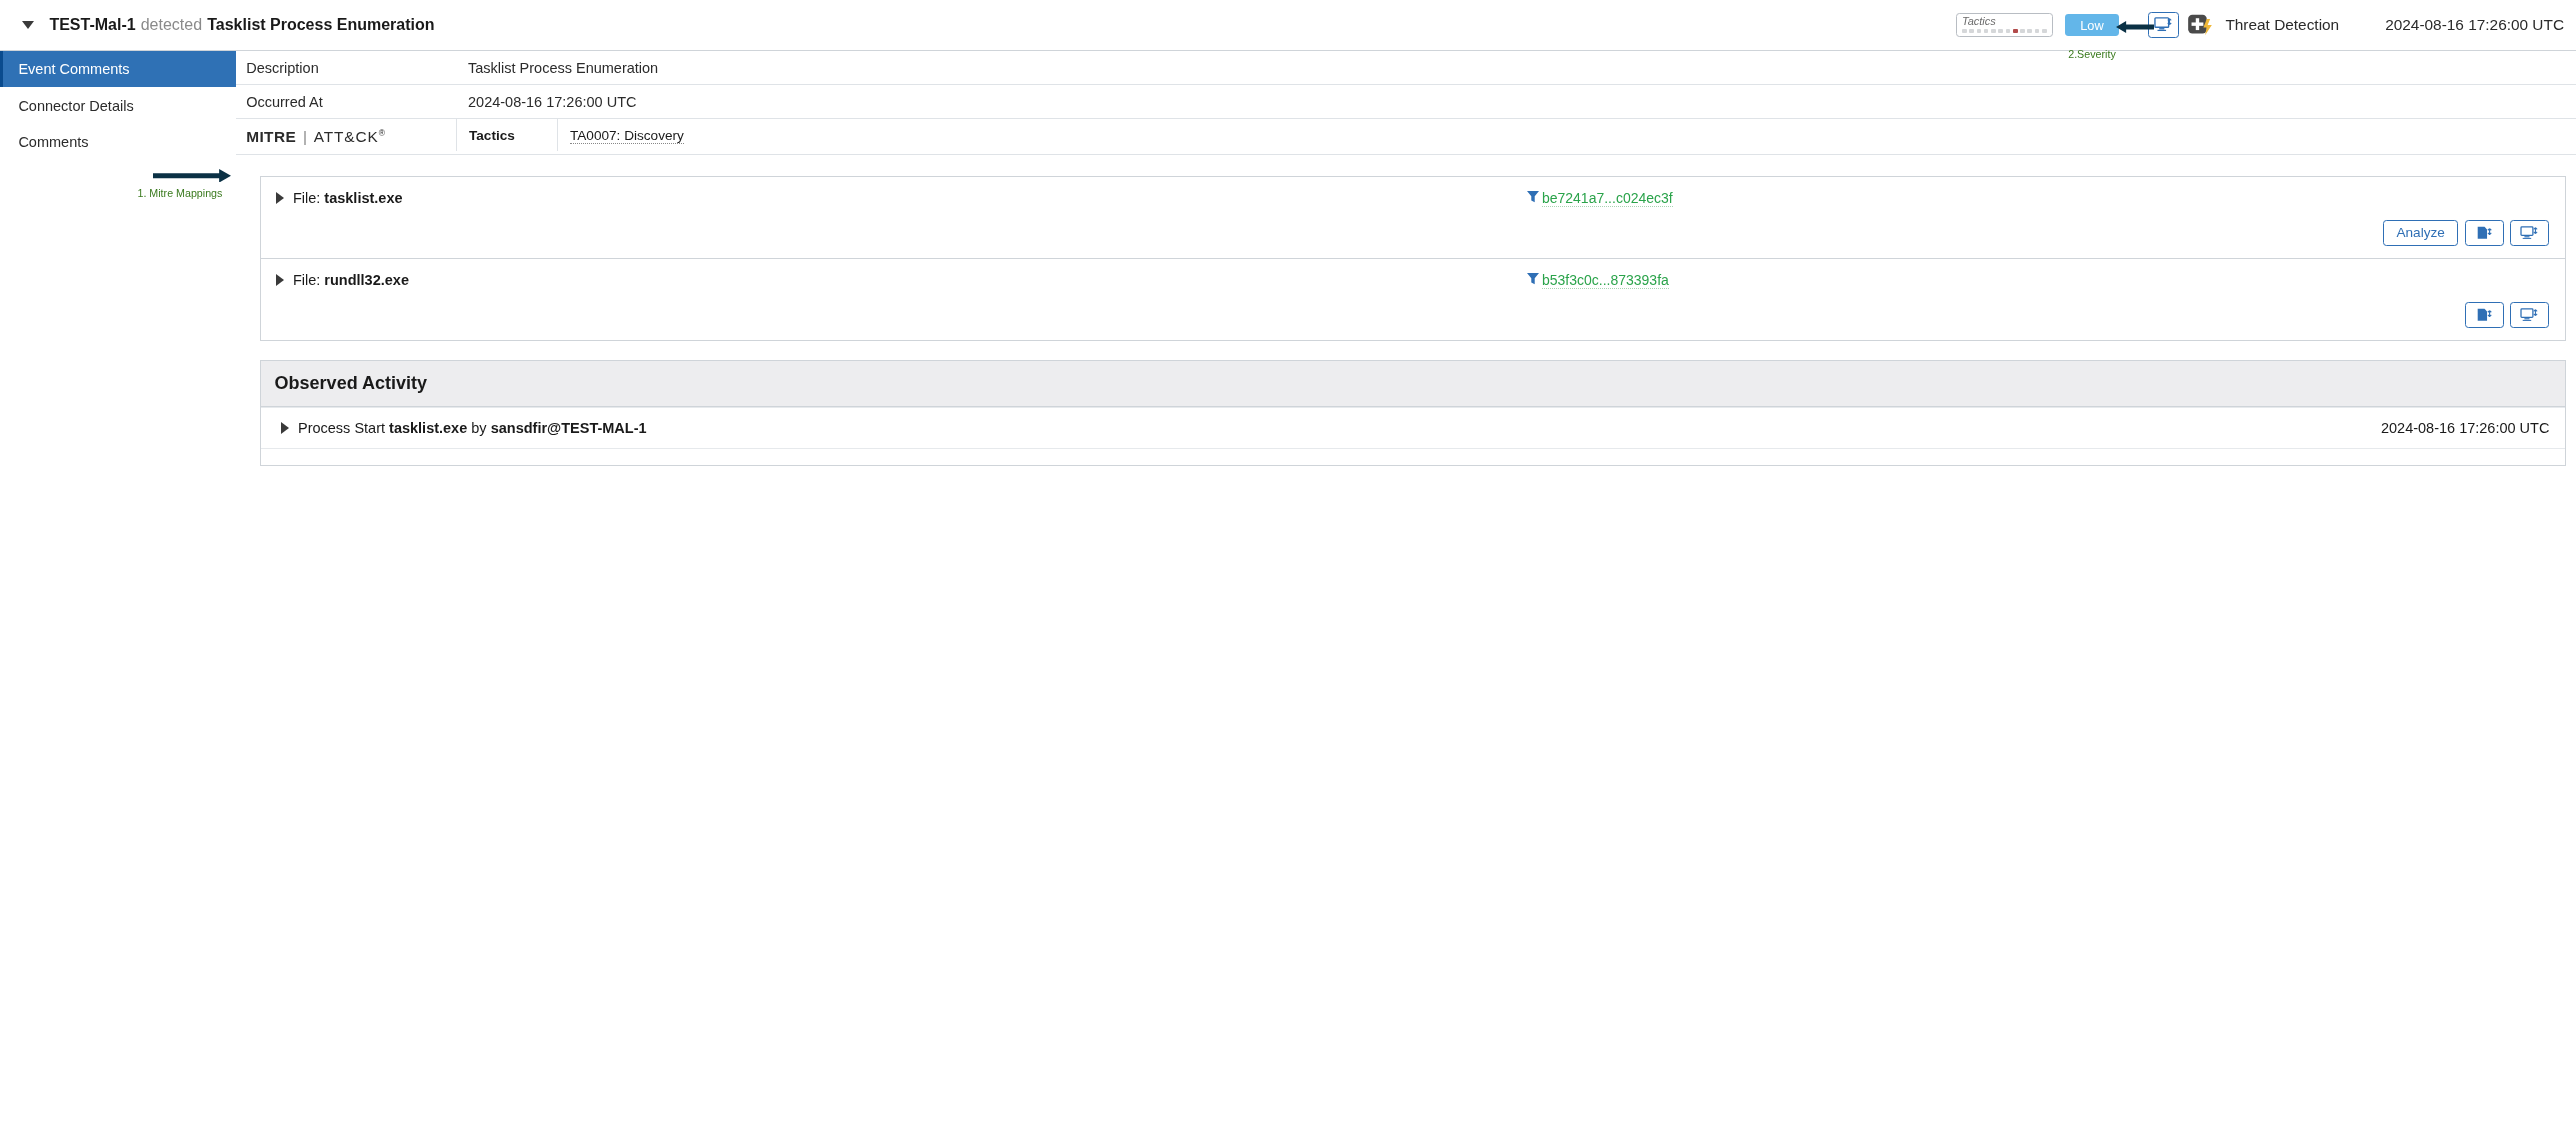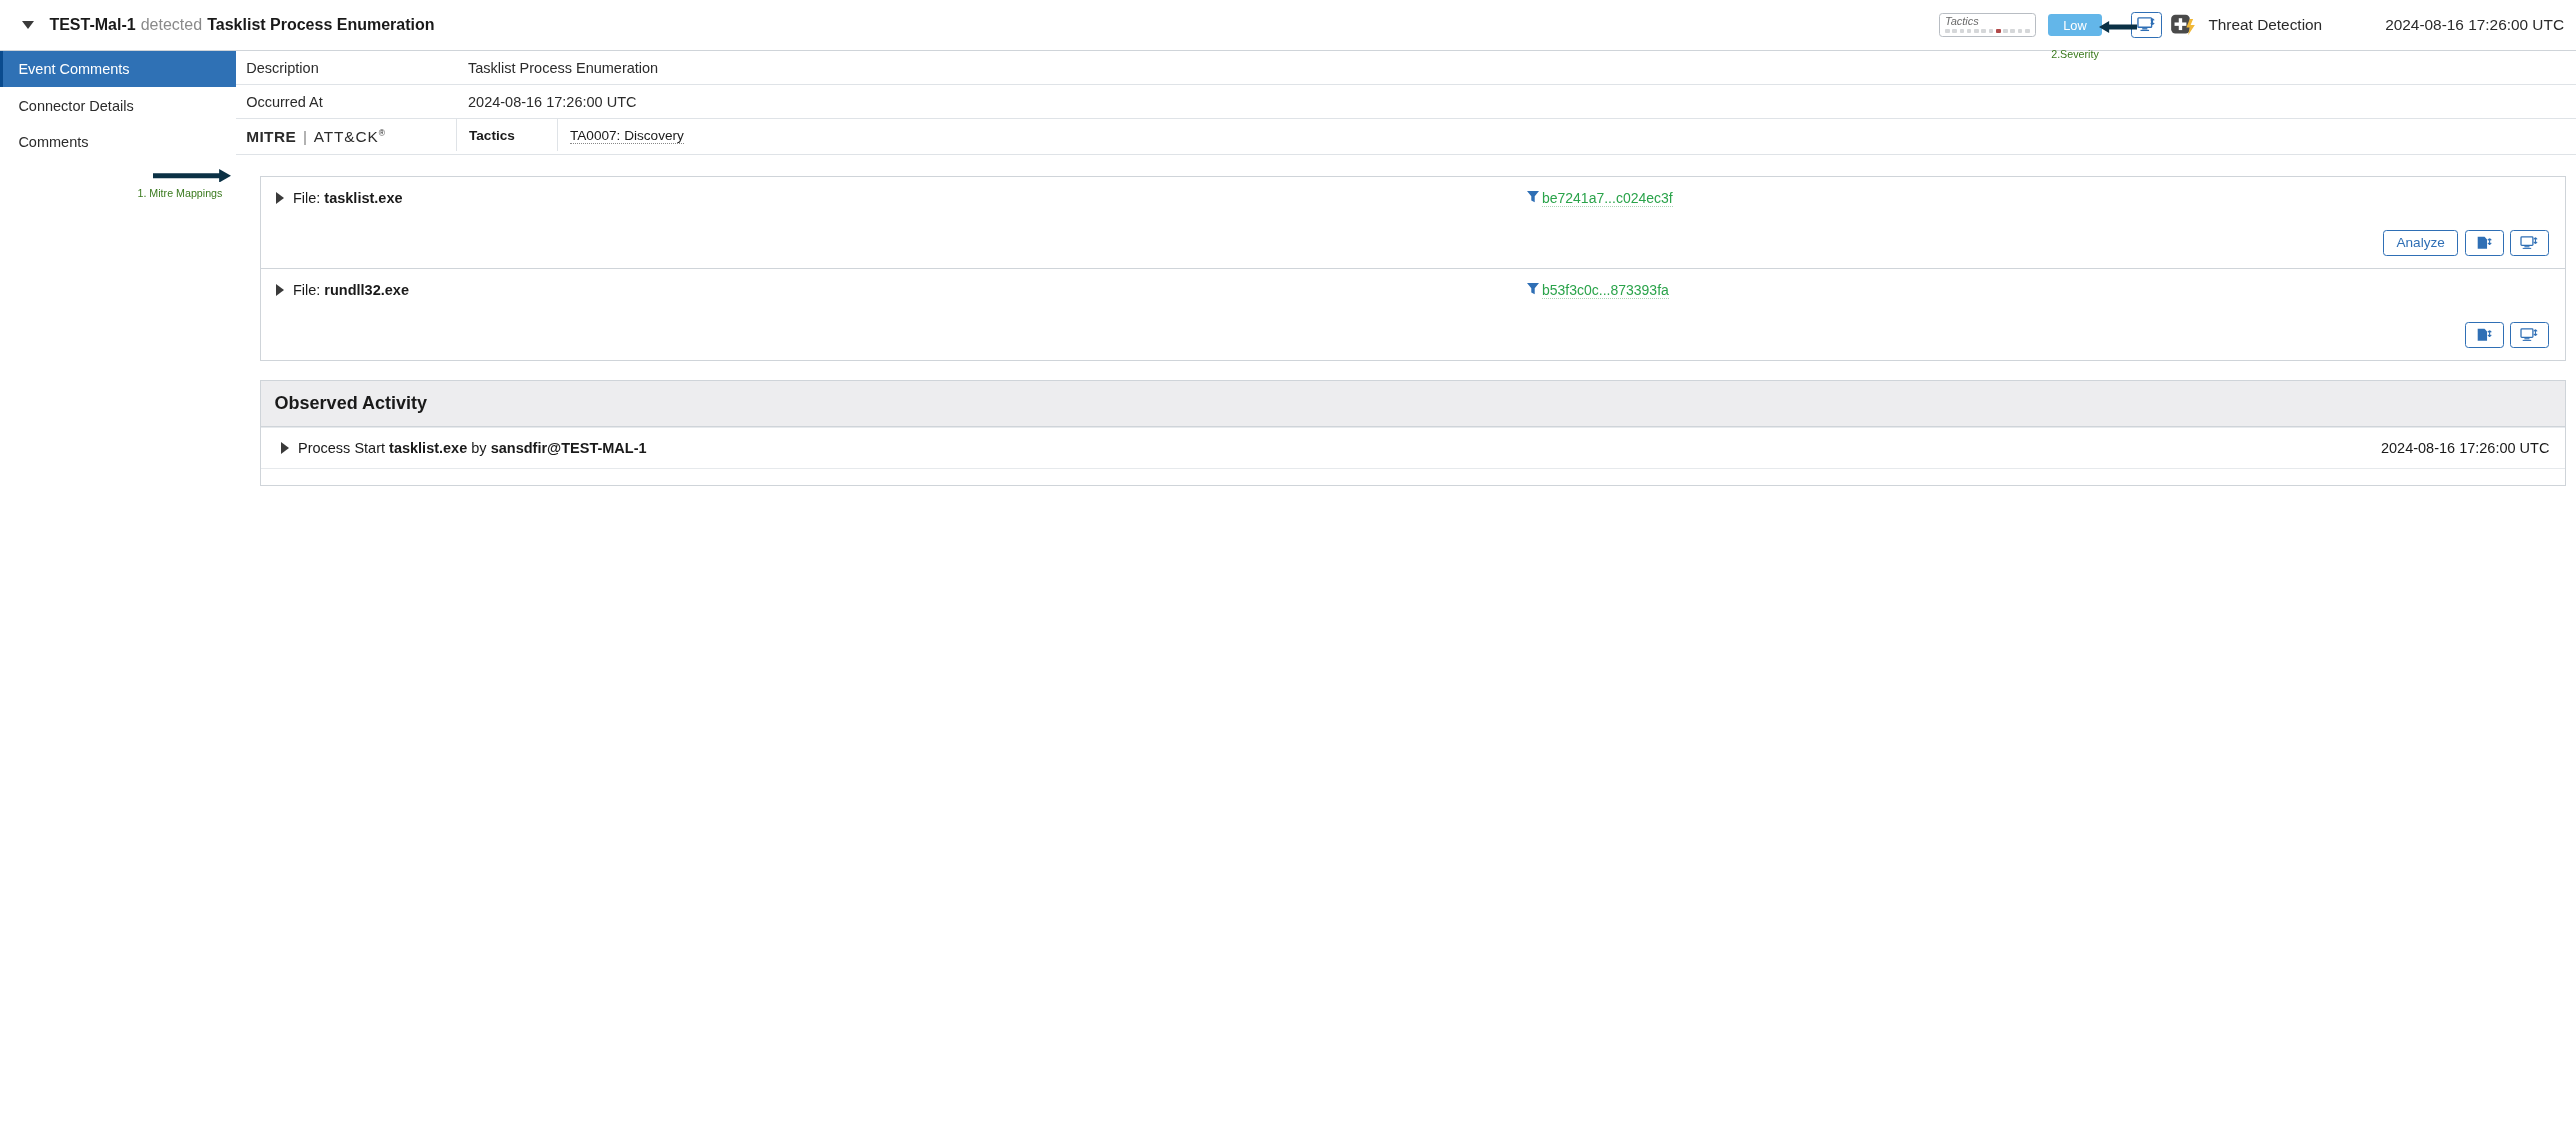"Threat Detection" .threat-label { margin-right: 63px -> 46px }
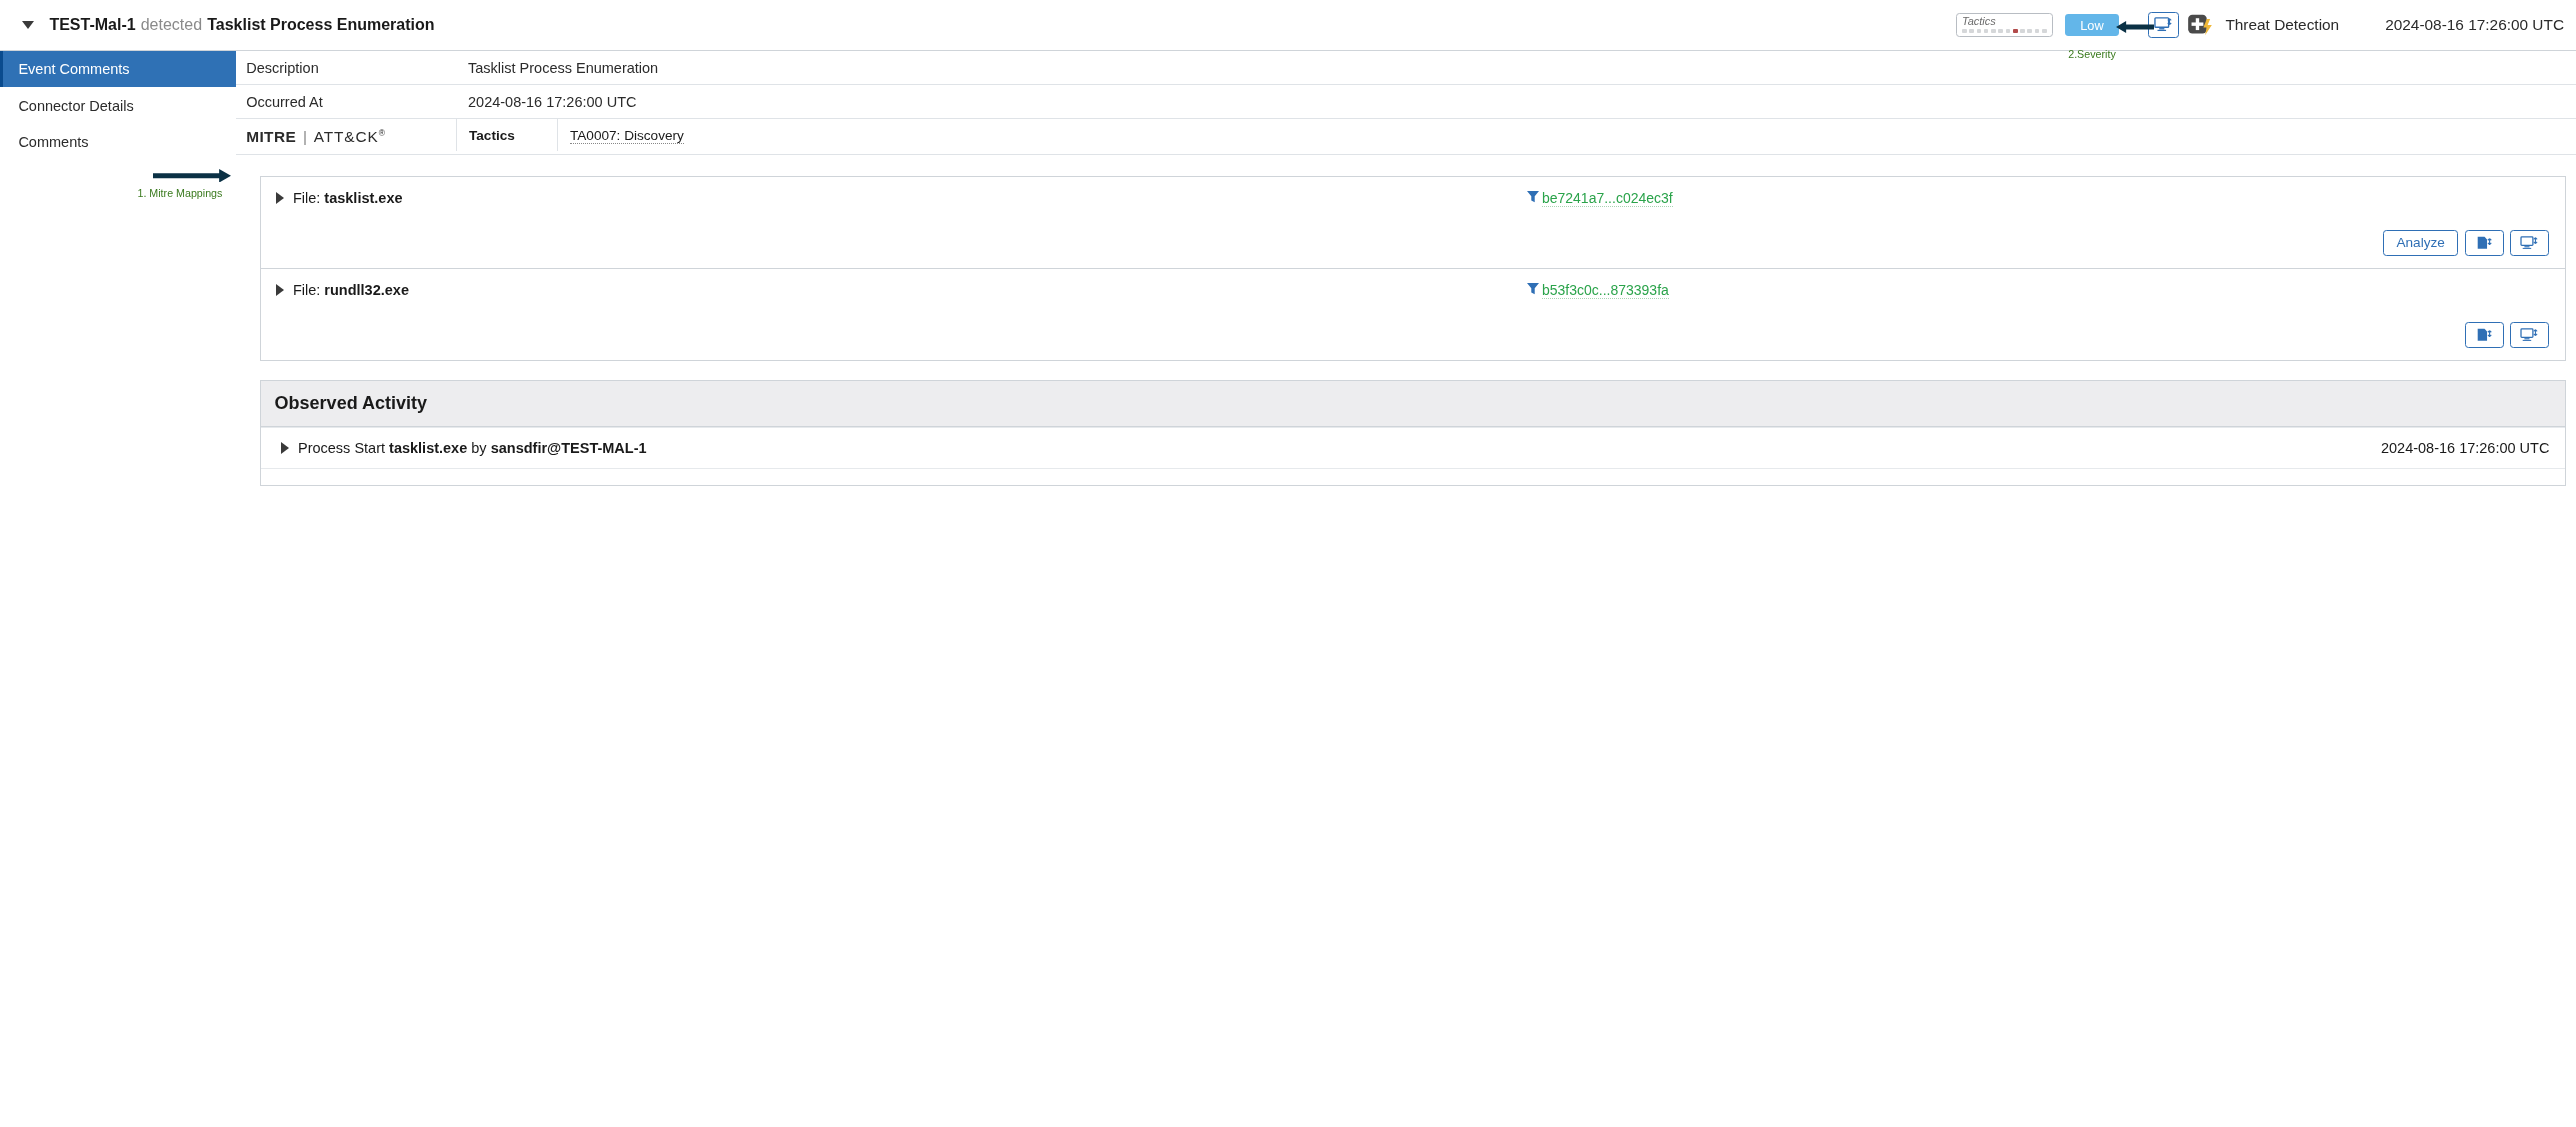"Analyze" .obs-actions { margin-top: 24px -> 14px }
